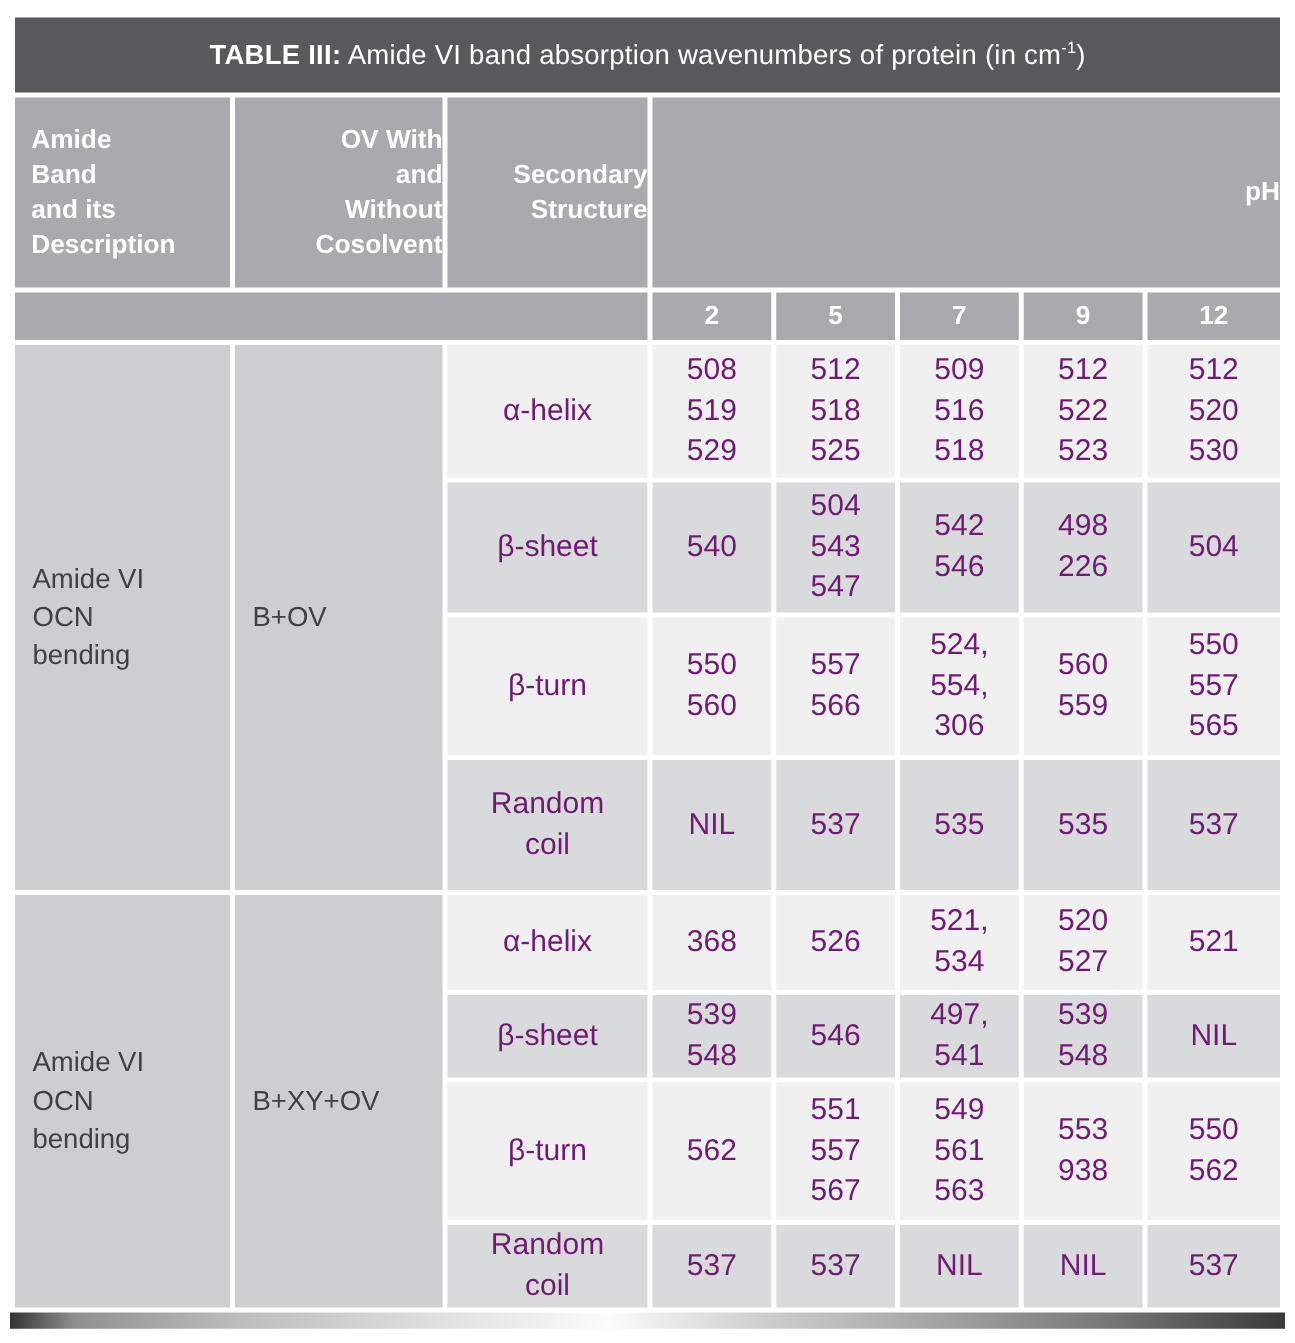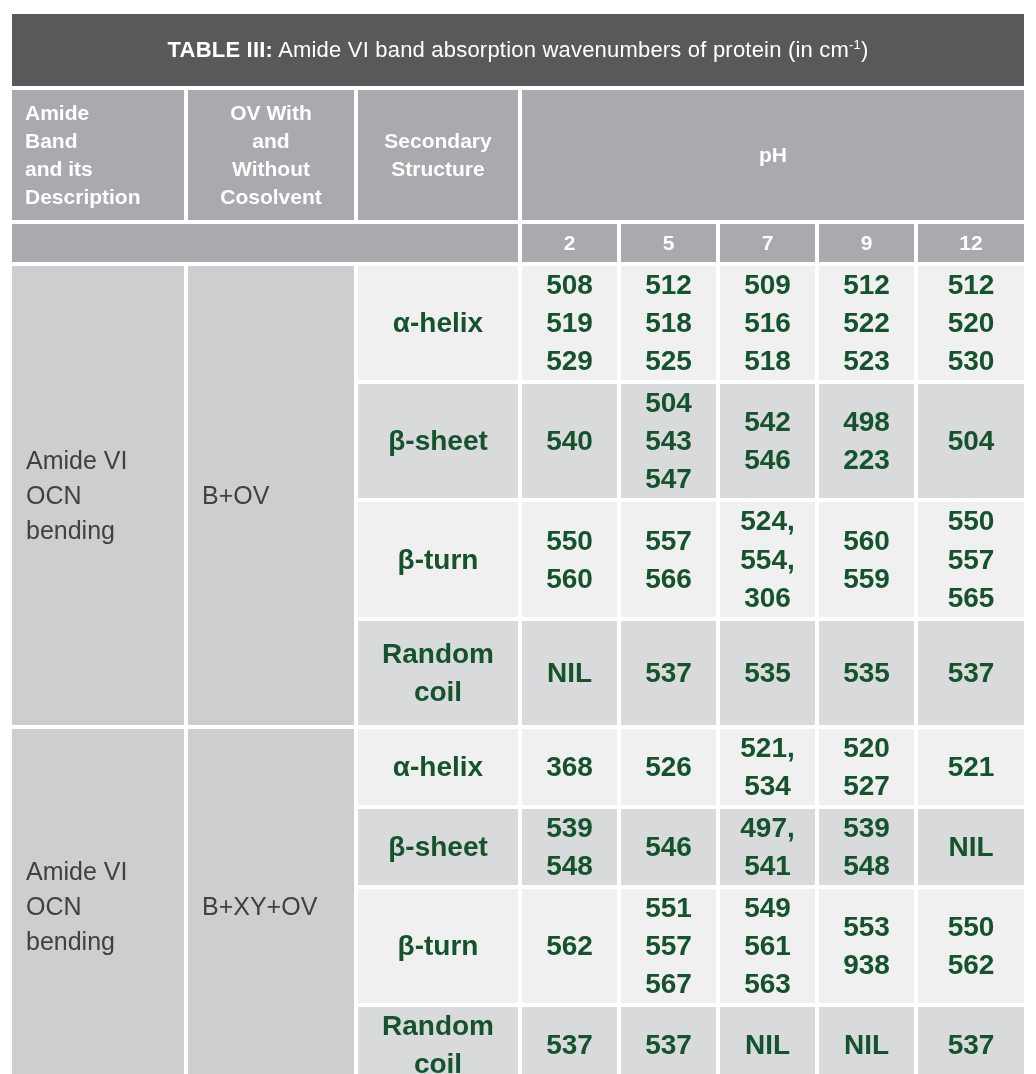"TABLE III: Amide VI band" tr.row-title { height: 72px -> 60px }
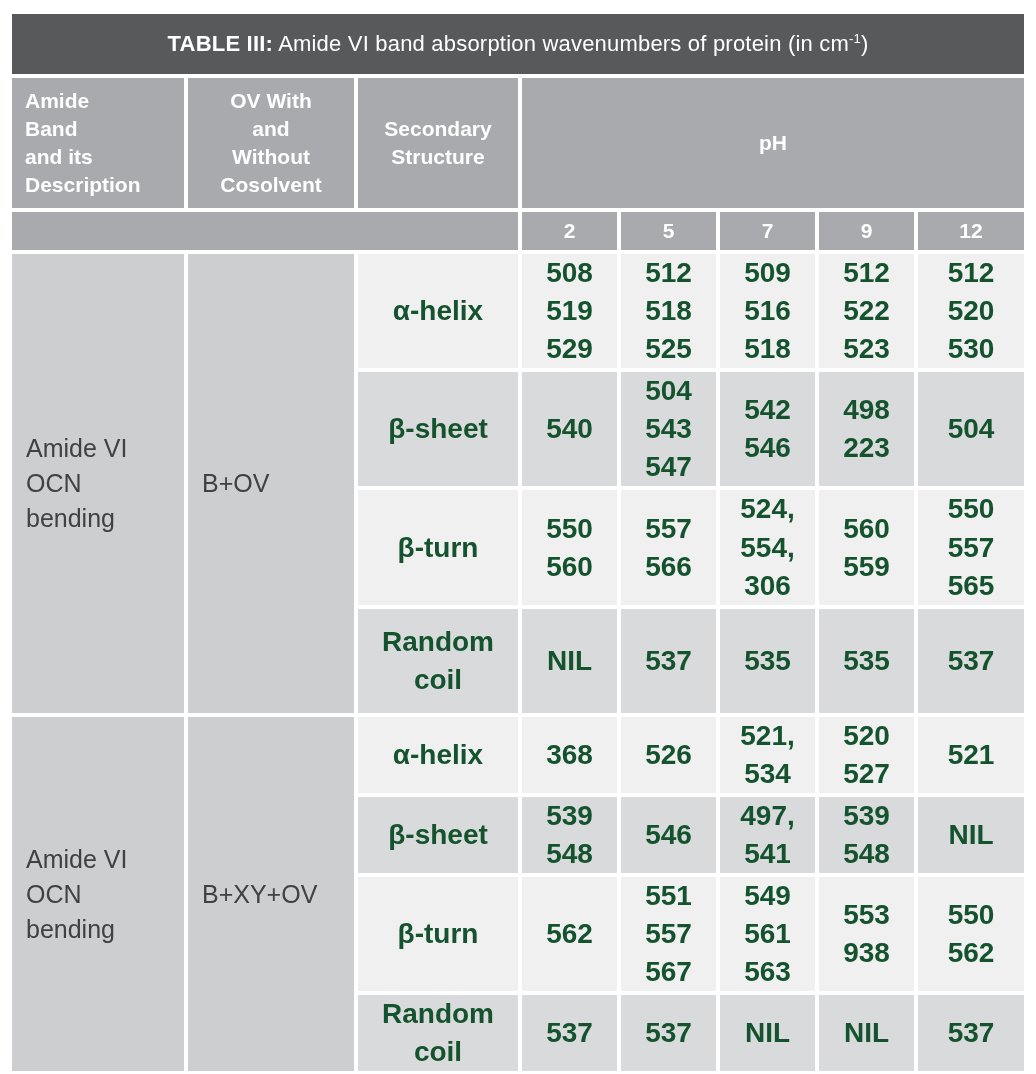"Amide" tr.row-header { height: 130px -> 152px }
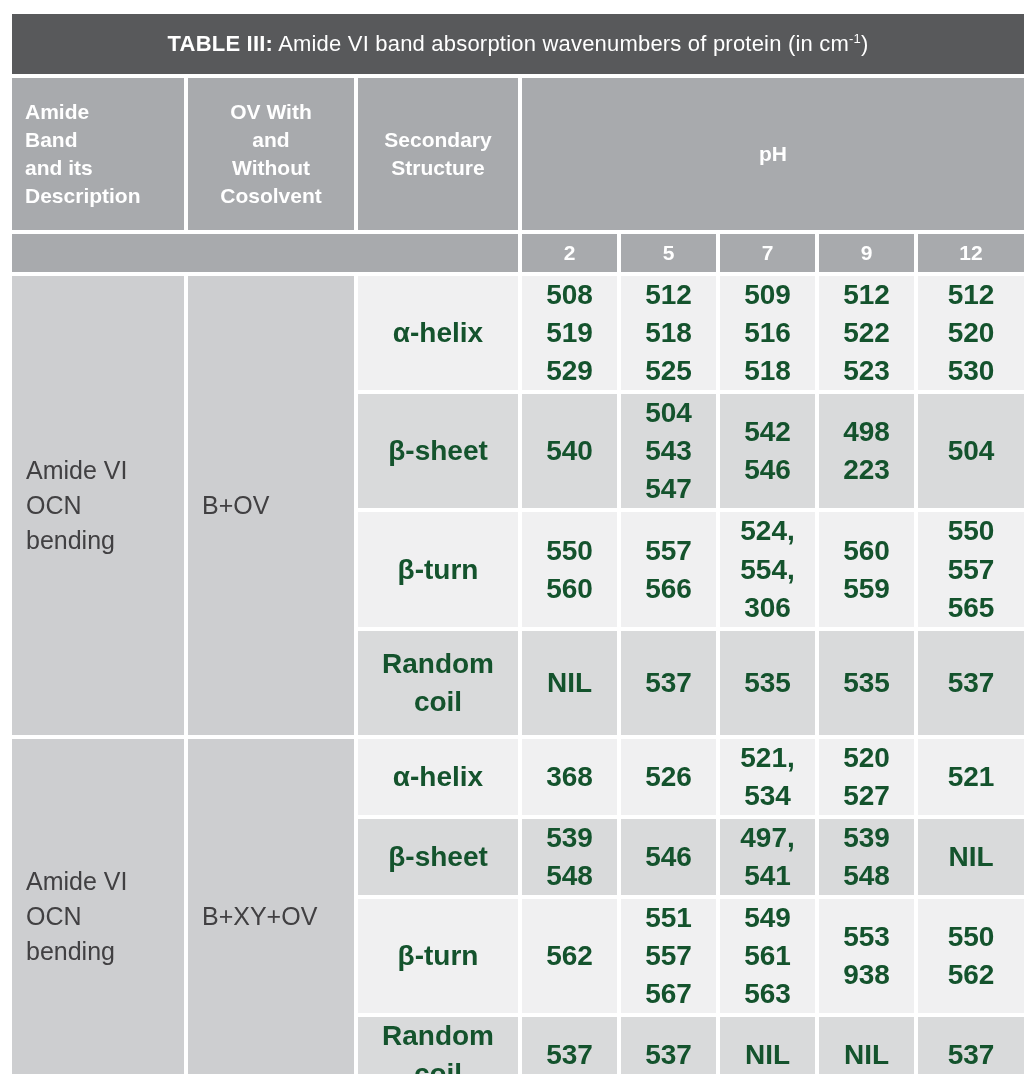"OV With" .th-center { text-align: center -> right }
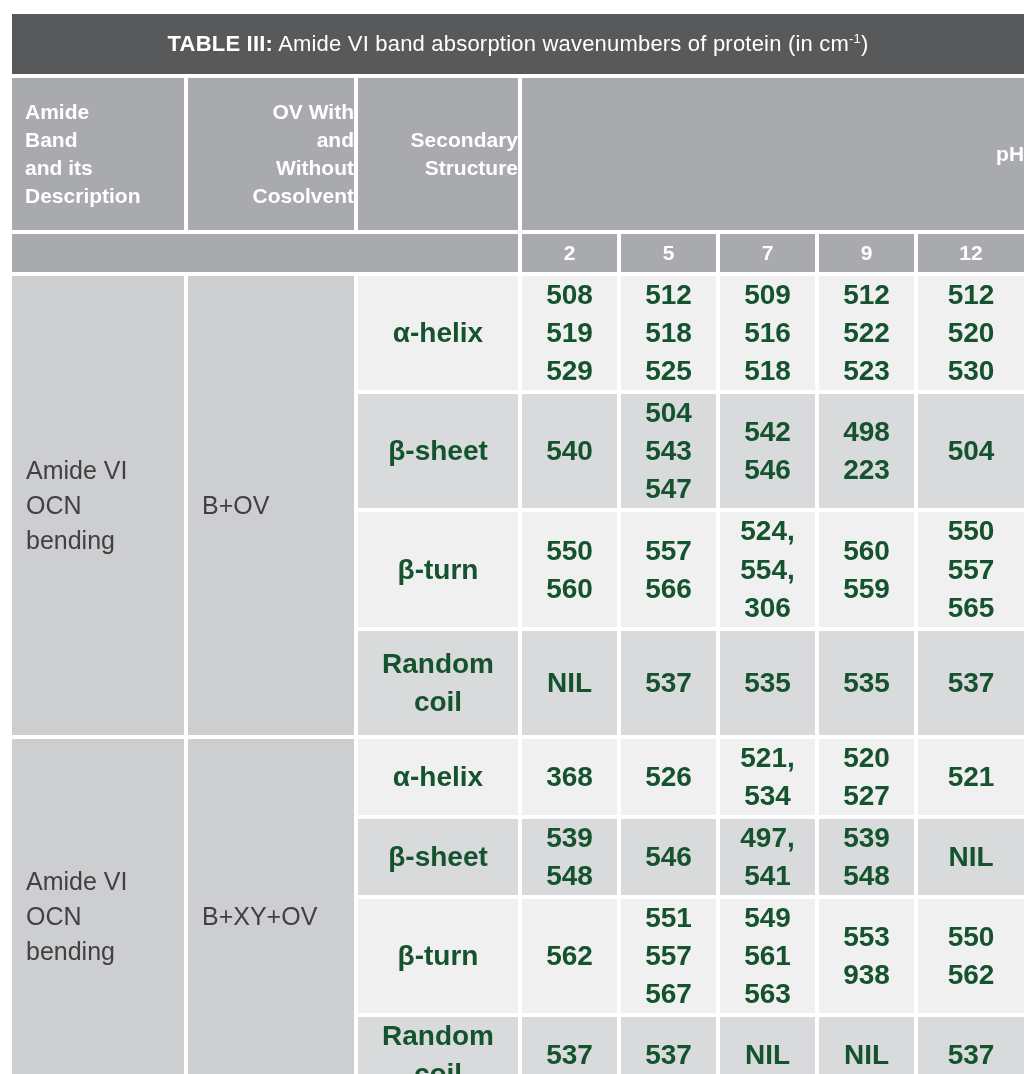"508" .struct,.val { color: #14532d -> #701a75; font-size: 28px -> 24px; font-weight: bold -> none }
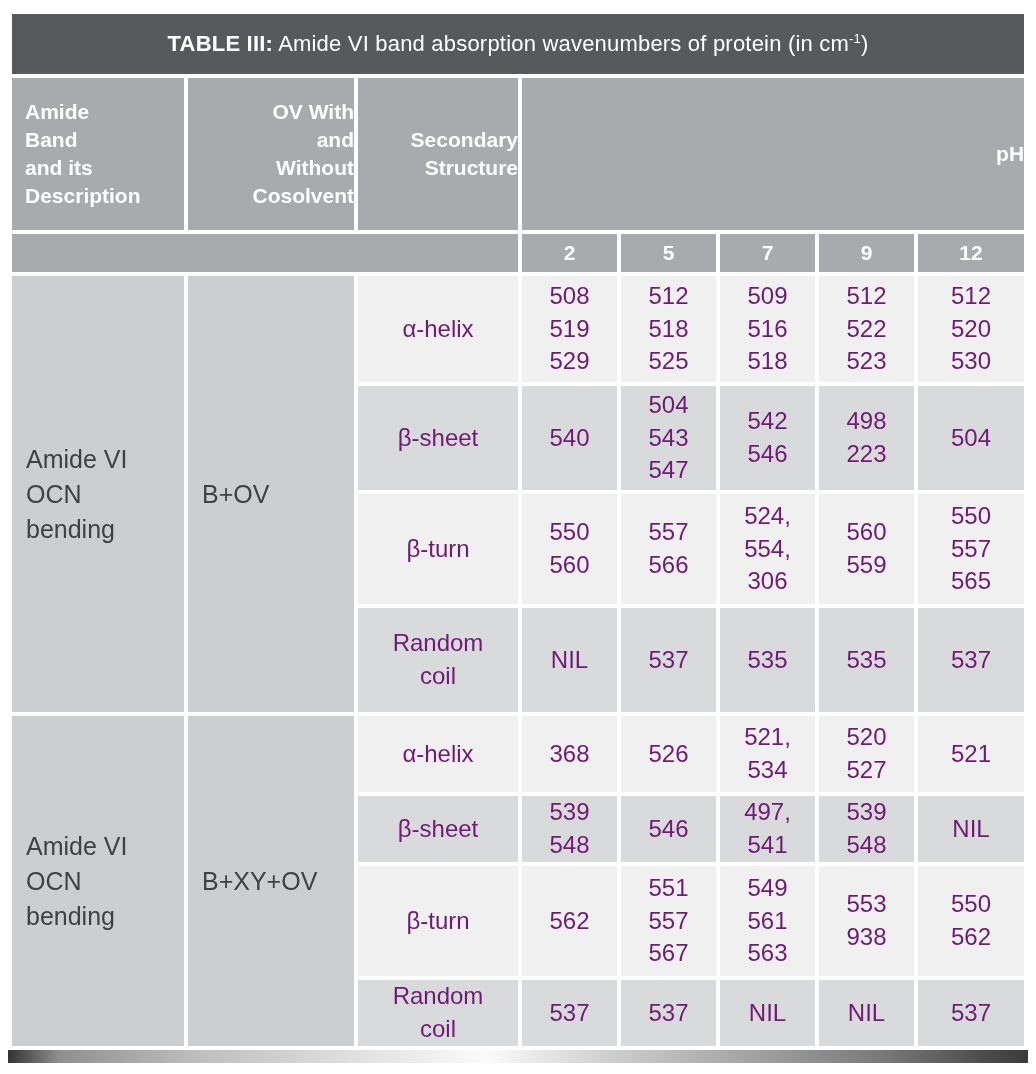"498" td.val { text: 223 -> 226 }
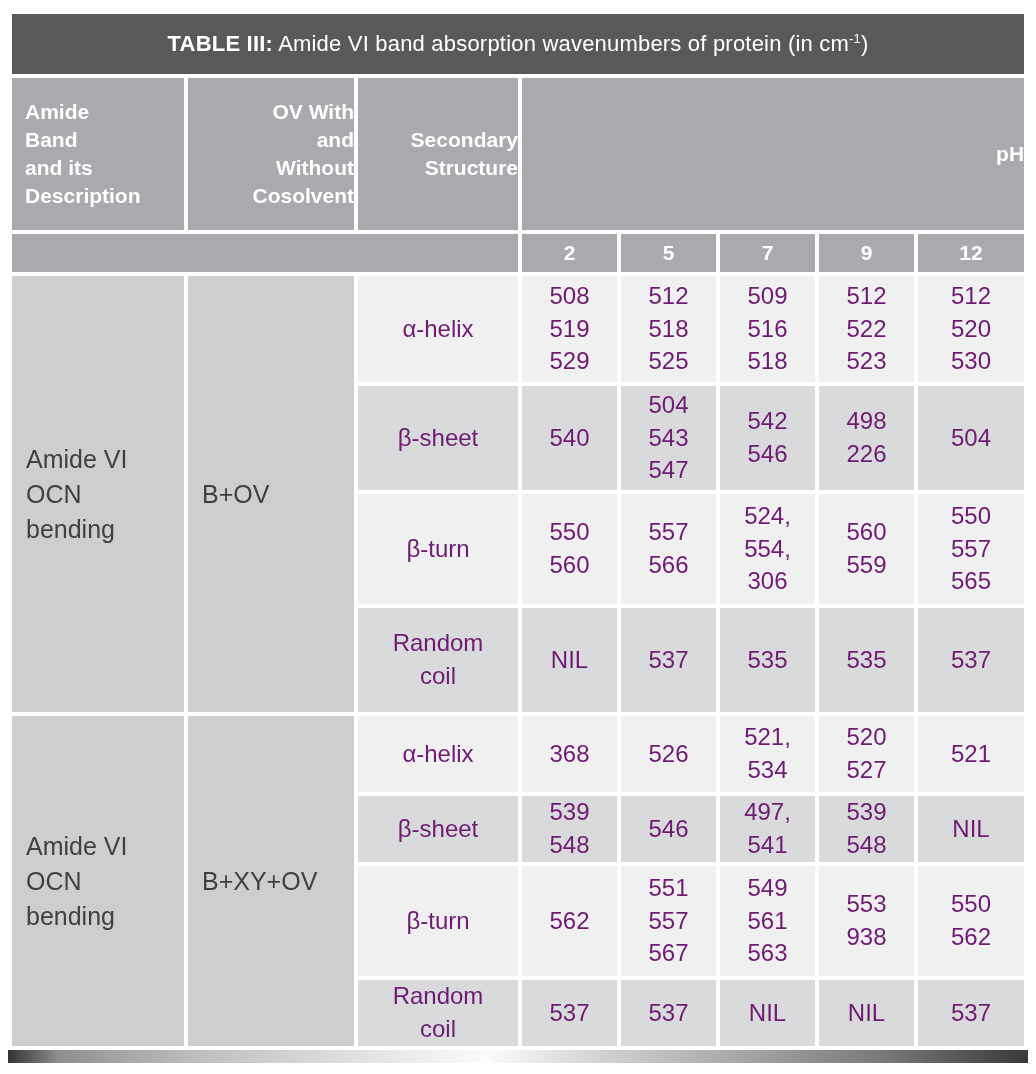"Amide VI" .span-cell { font-size: 25px -> 22px }
